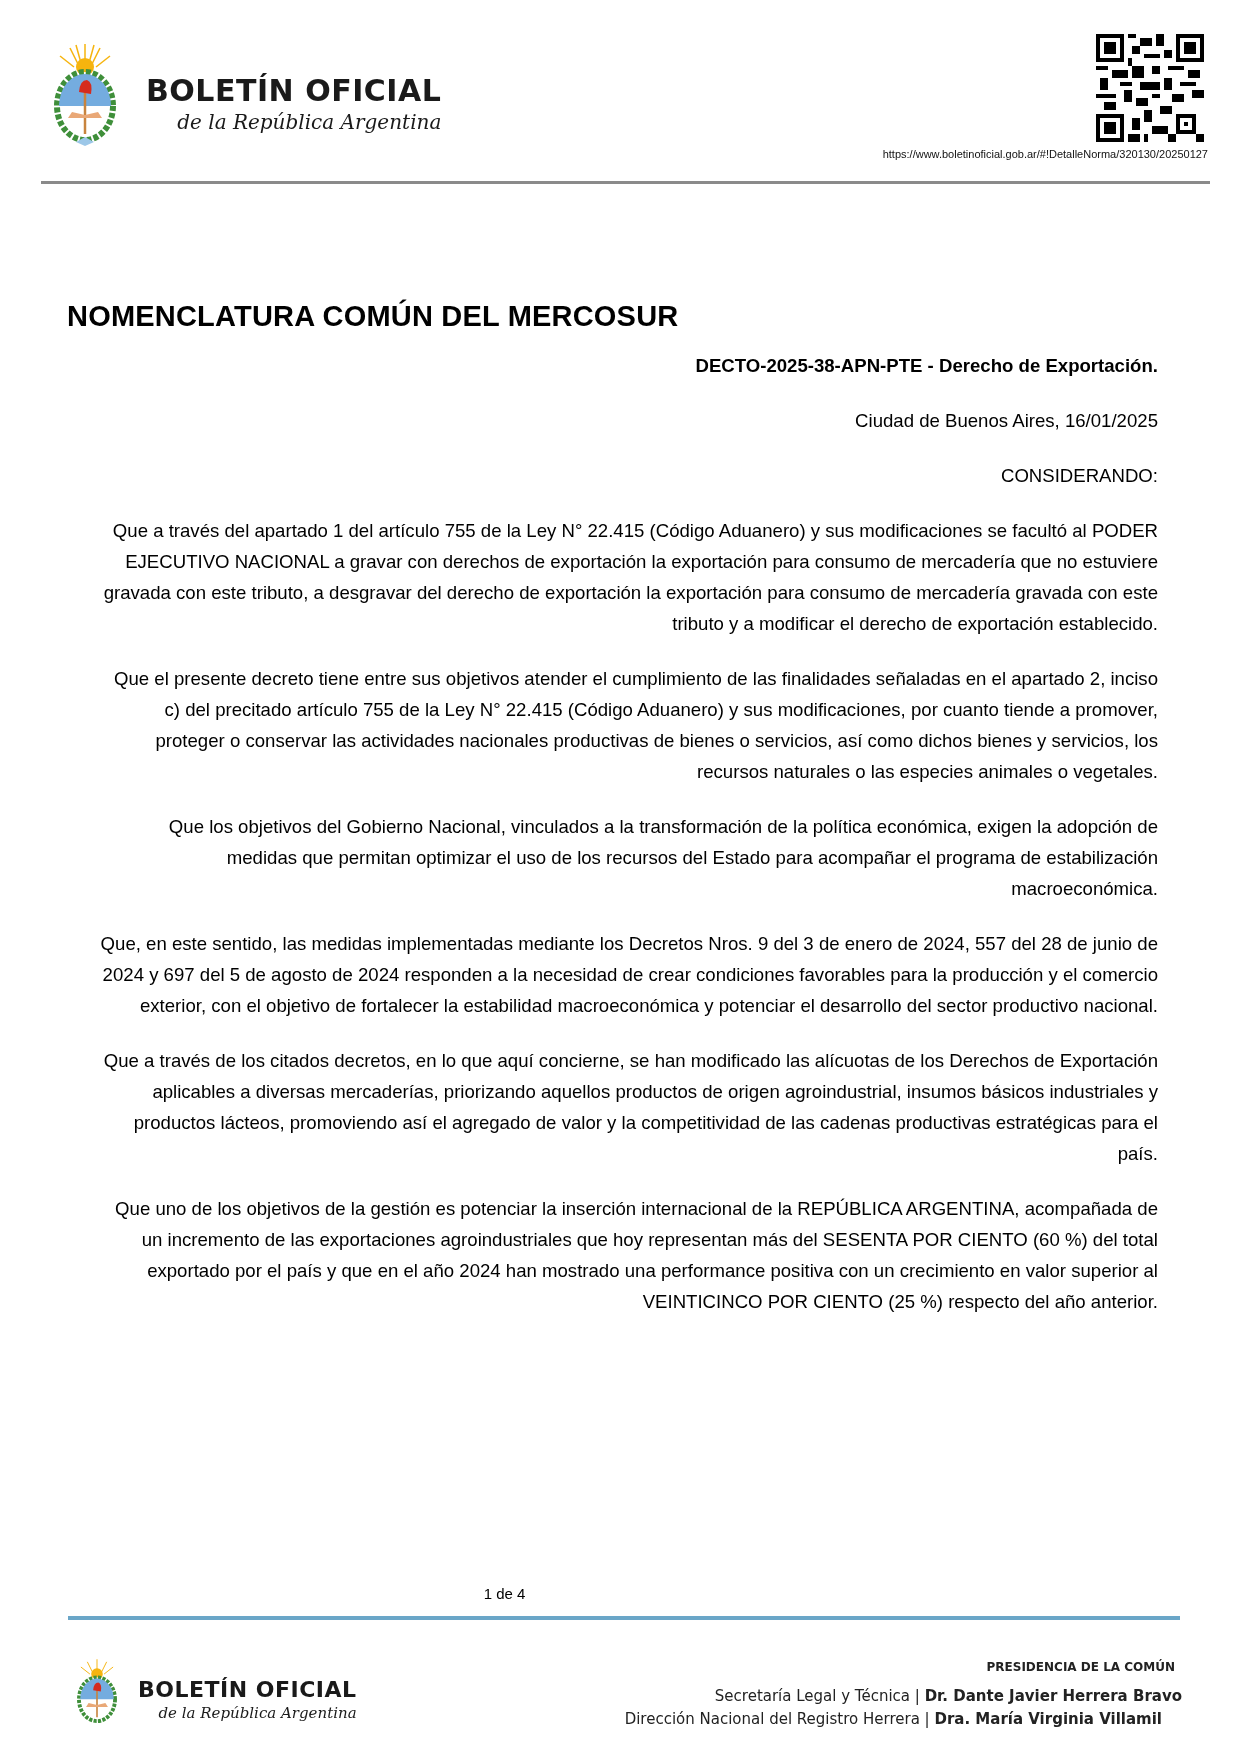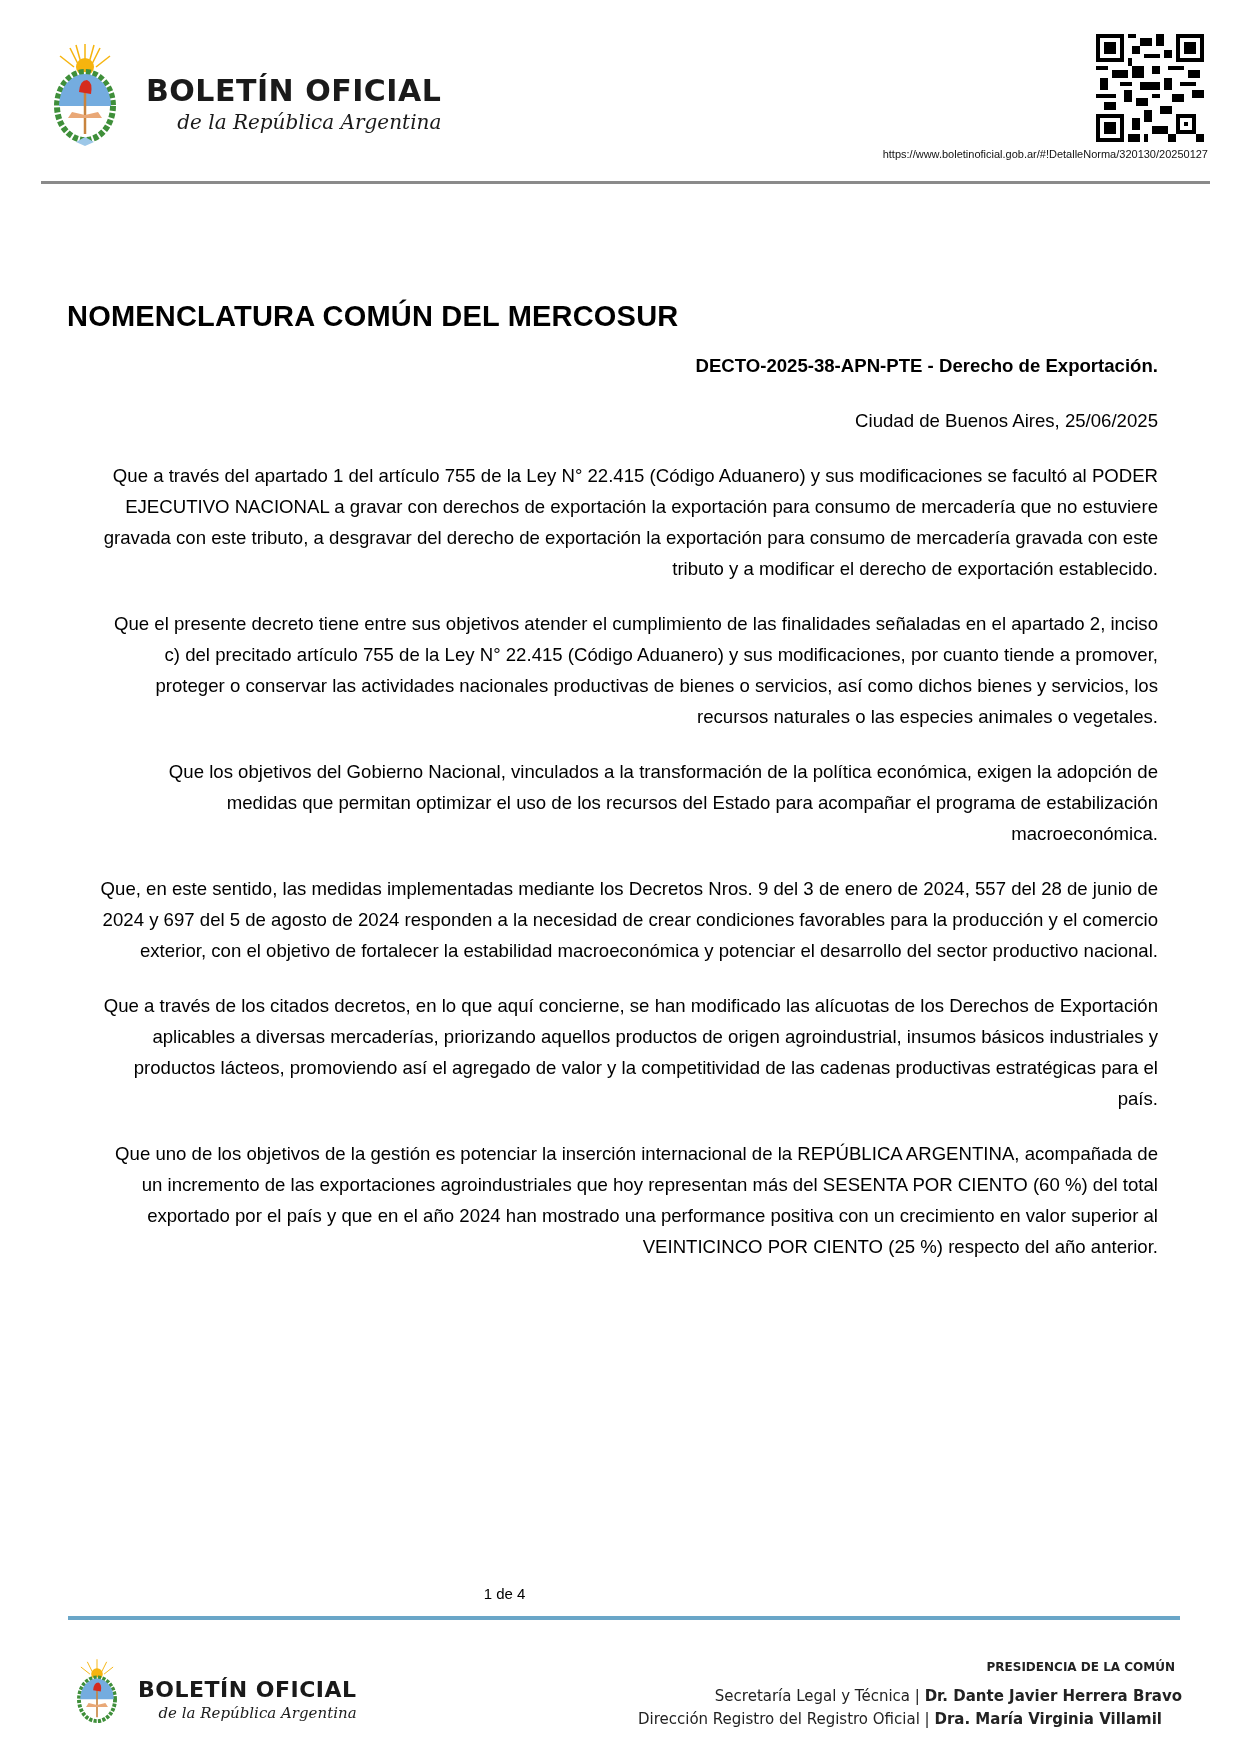"Ciudad de Buenos Aires, 25/06/2025" p { text: 25/06/2025 -> 16/01/2025 }
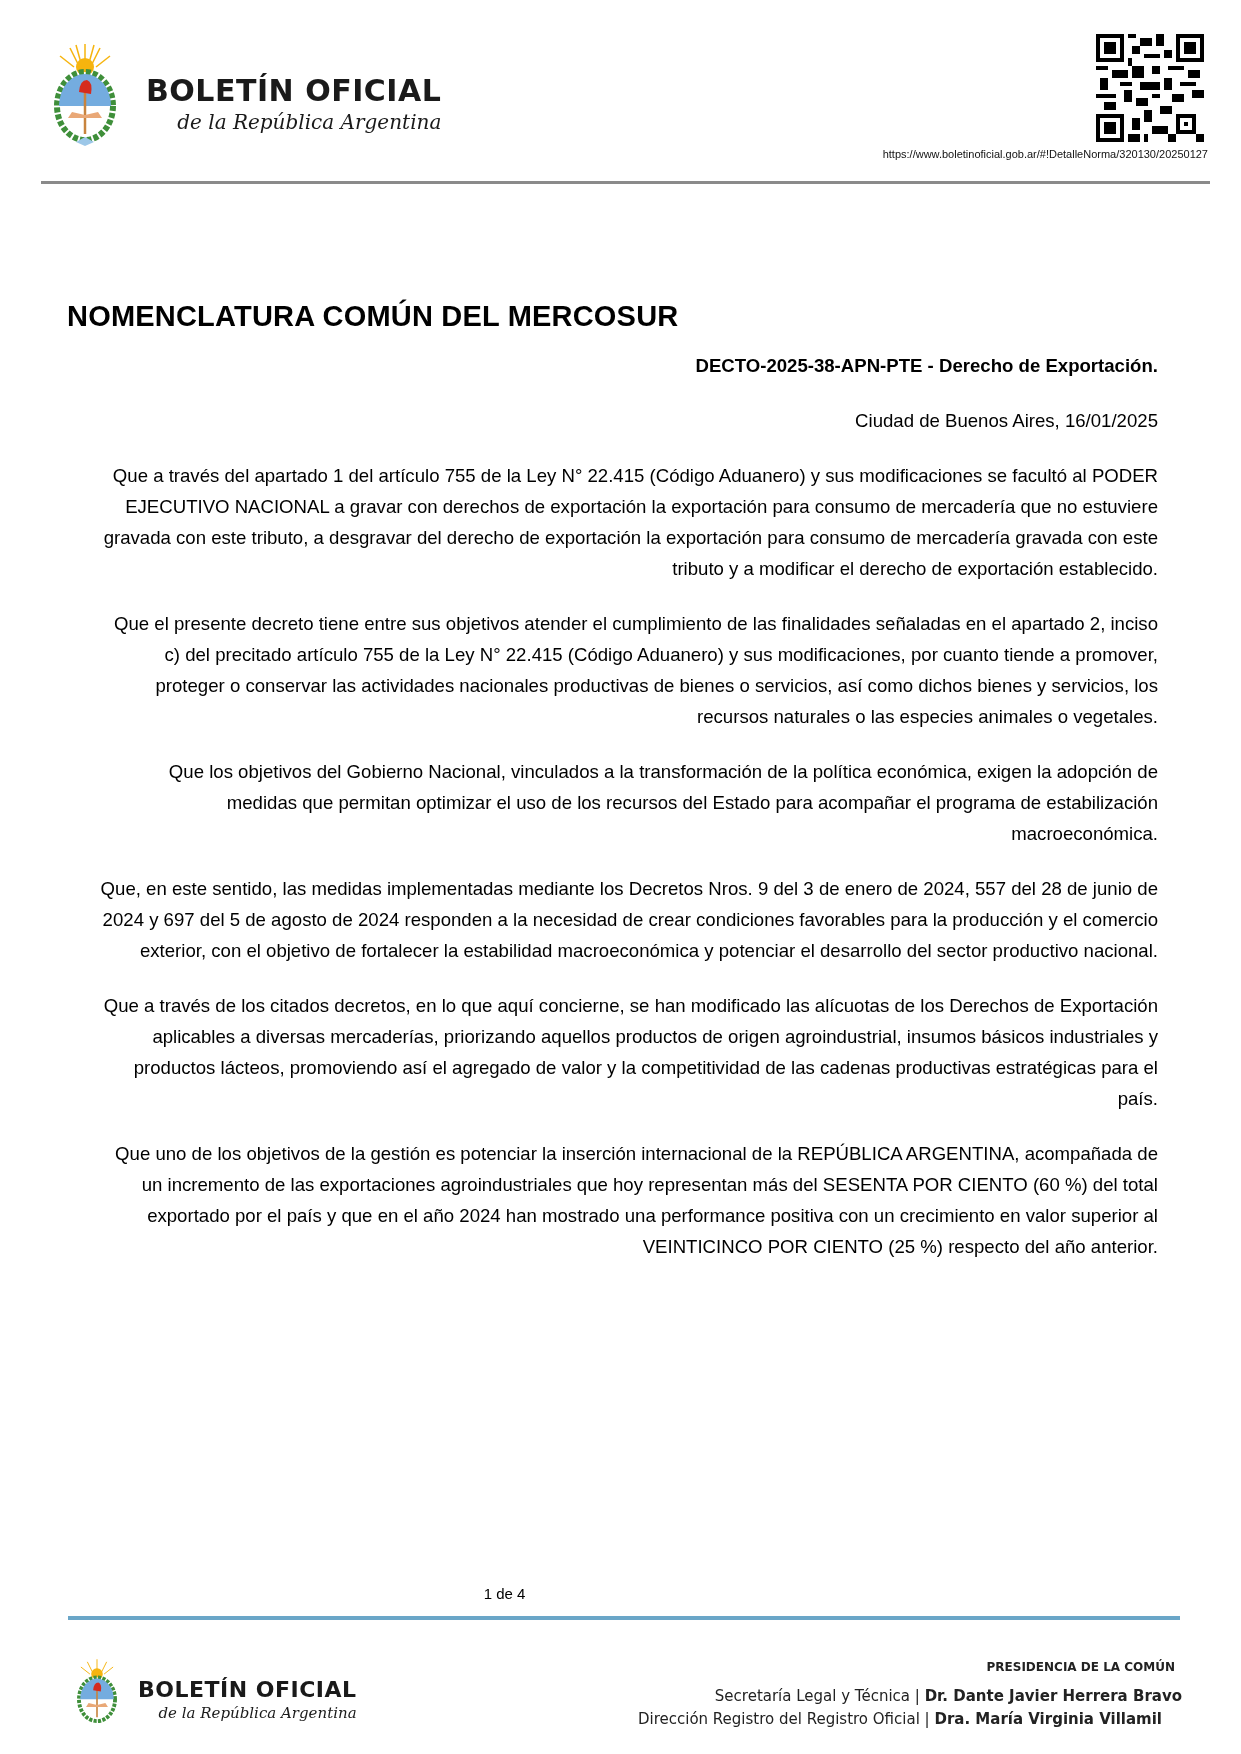"CONSIDERANDO:" p { html: none -> <p>CONSIDERANDO:</p> }
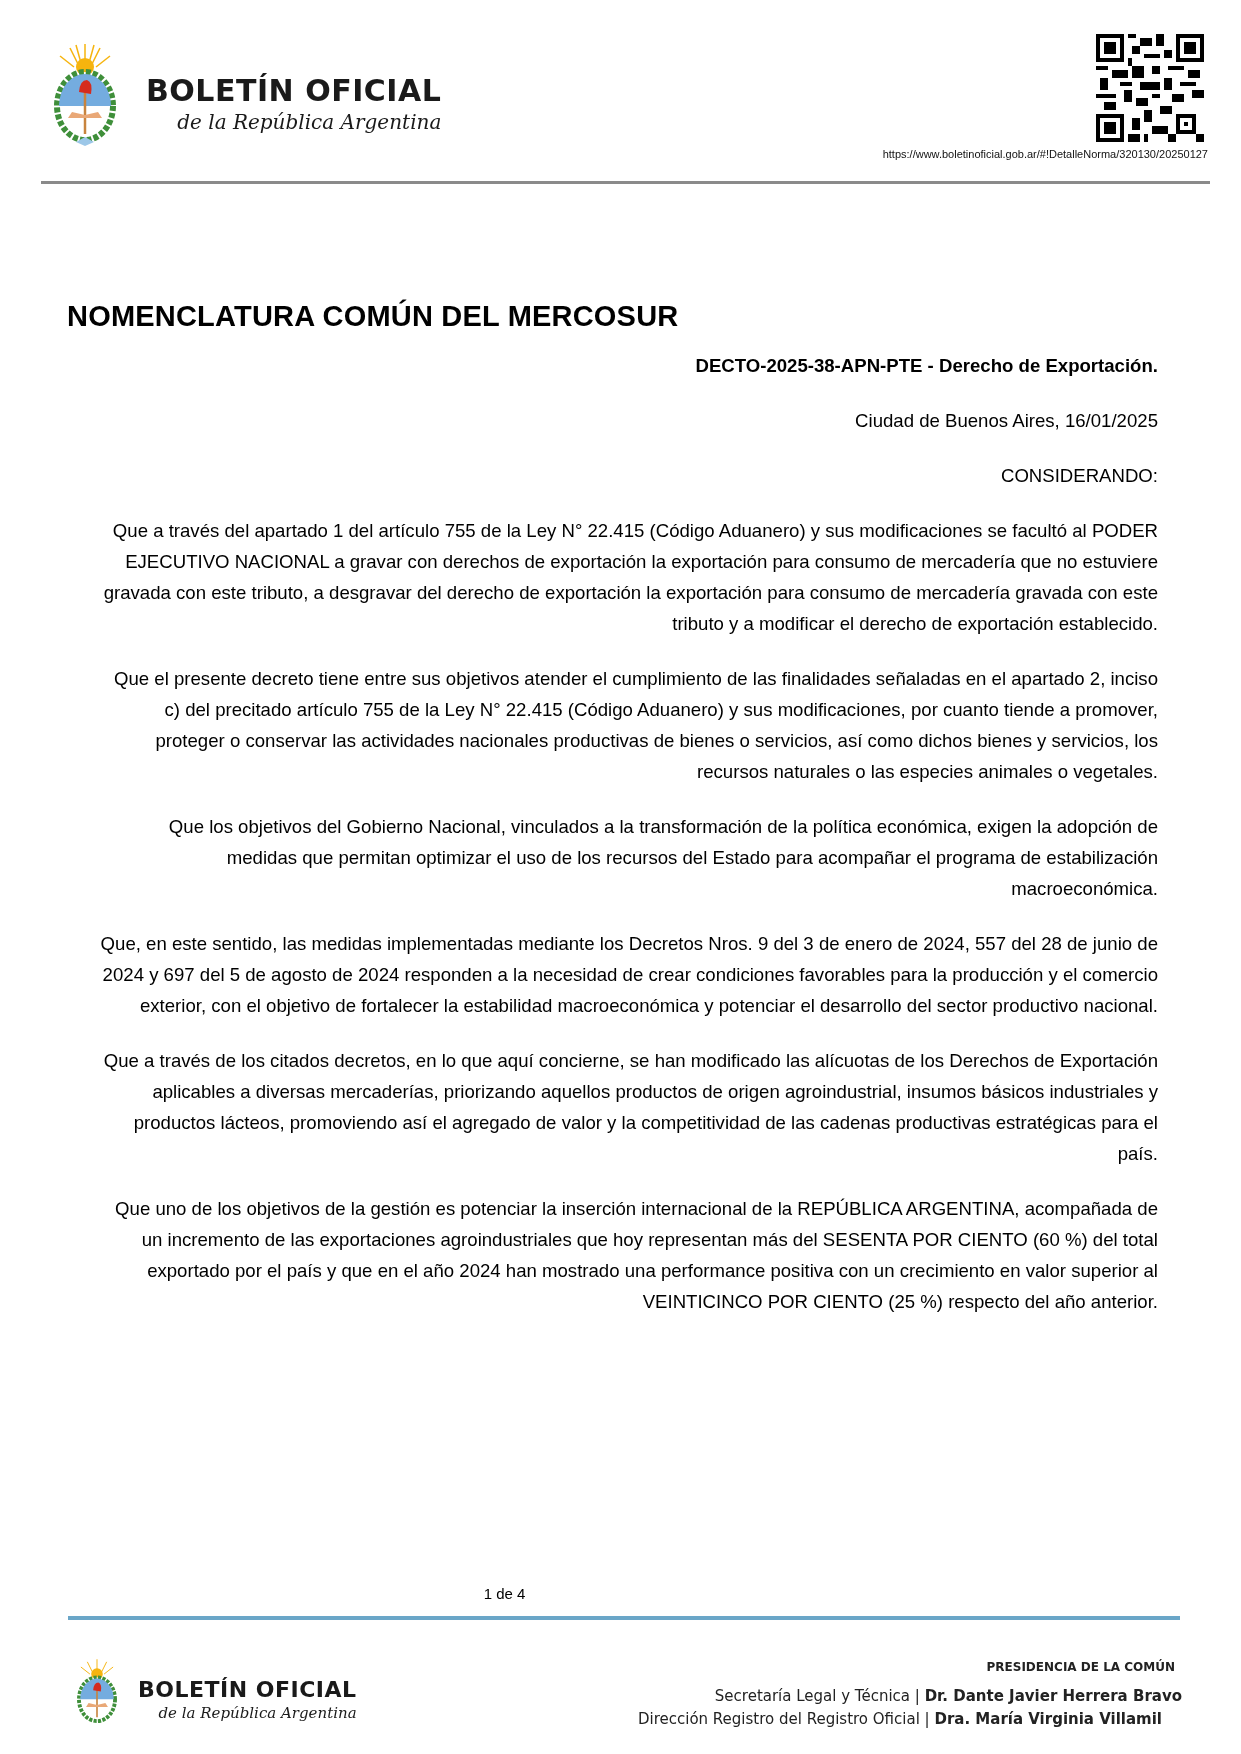"Dirección Registro del Registro Oficial" span { text: Registro del Registro Oficial -> Nacional del Registro Herrera }
